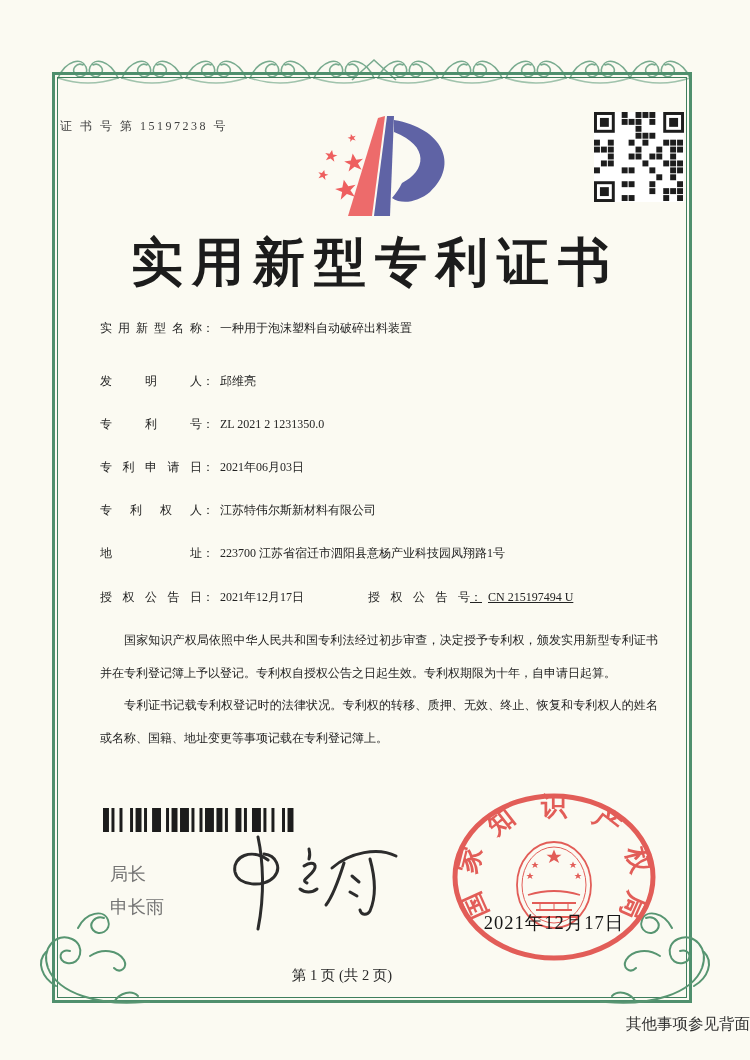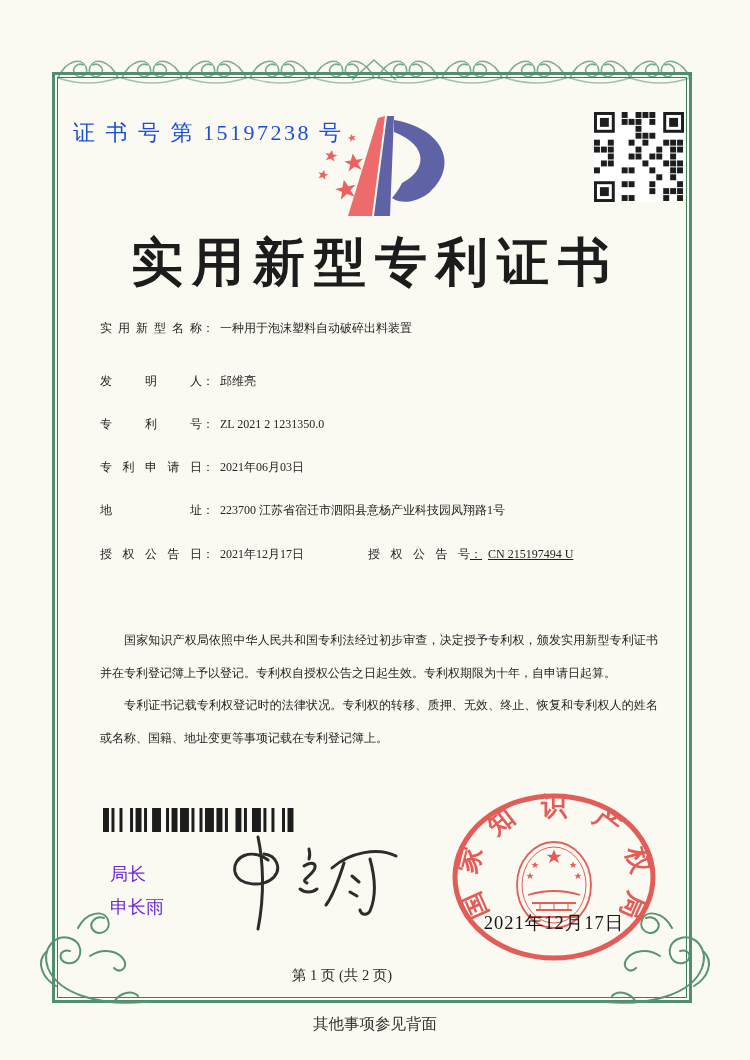"证 书 号 第 15197238" .cert-no { color: #1d4ed8 -> #404040; font-size: 22px -> 12px; left: 73px -> 60px }
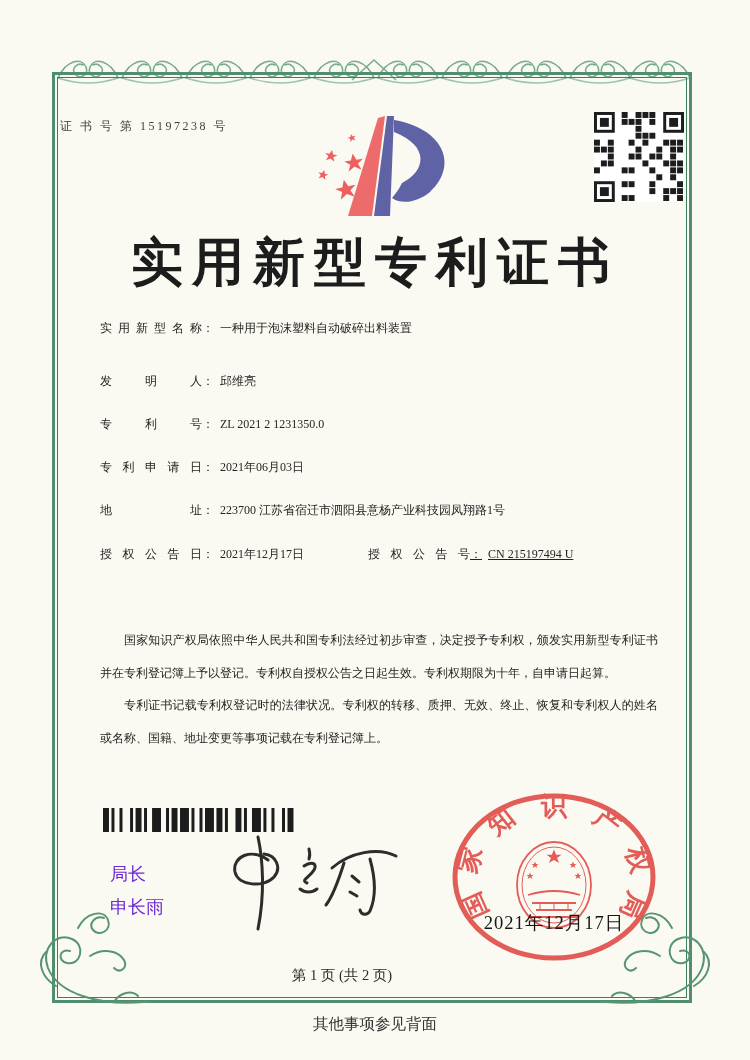"专利权人： 江苏特伟尔斯新材料有限公司" div.row { html: none -> <div> <span>专利权人</span><span>：</span><span>江苏特伟尔斯新材料有限公司</span> </div> }
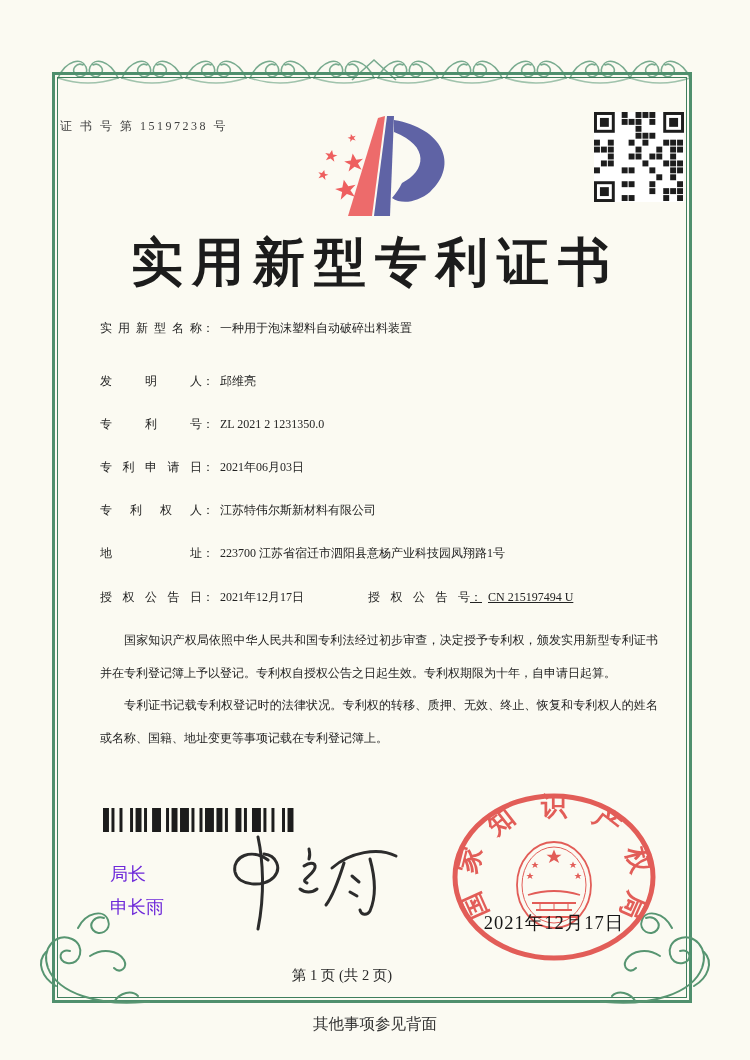"局长" .signer { color: #6d28d9 -> #737373 }
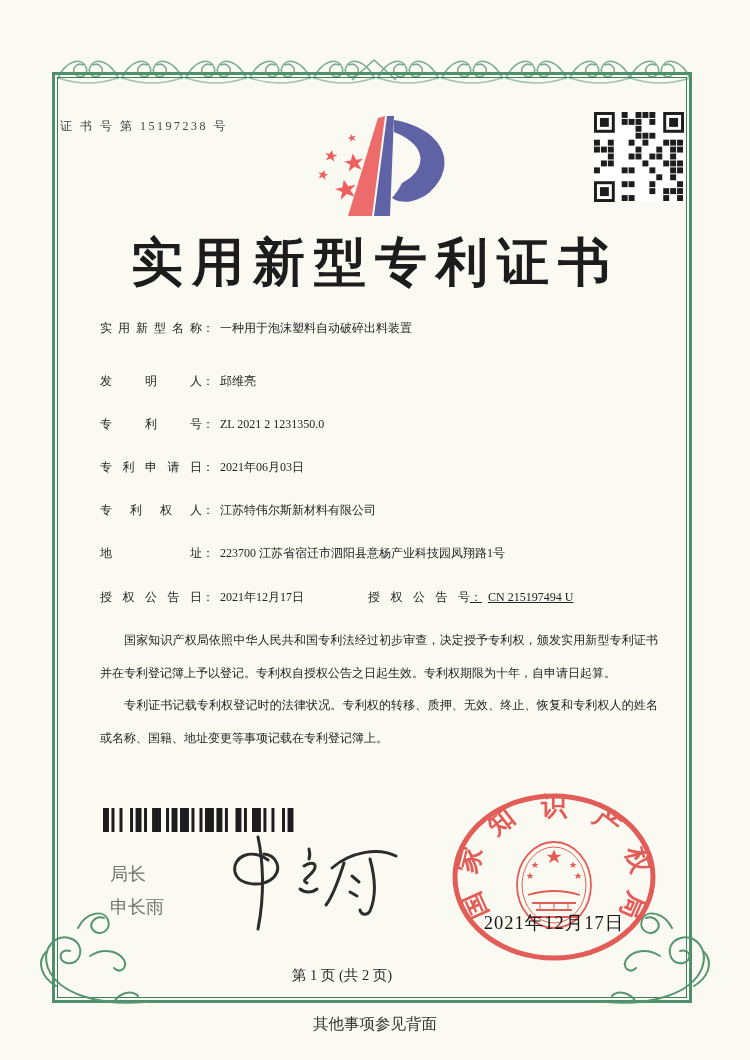"其他事项参见背面" .footer-note { text-align: center -> right }
